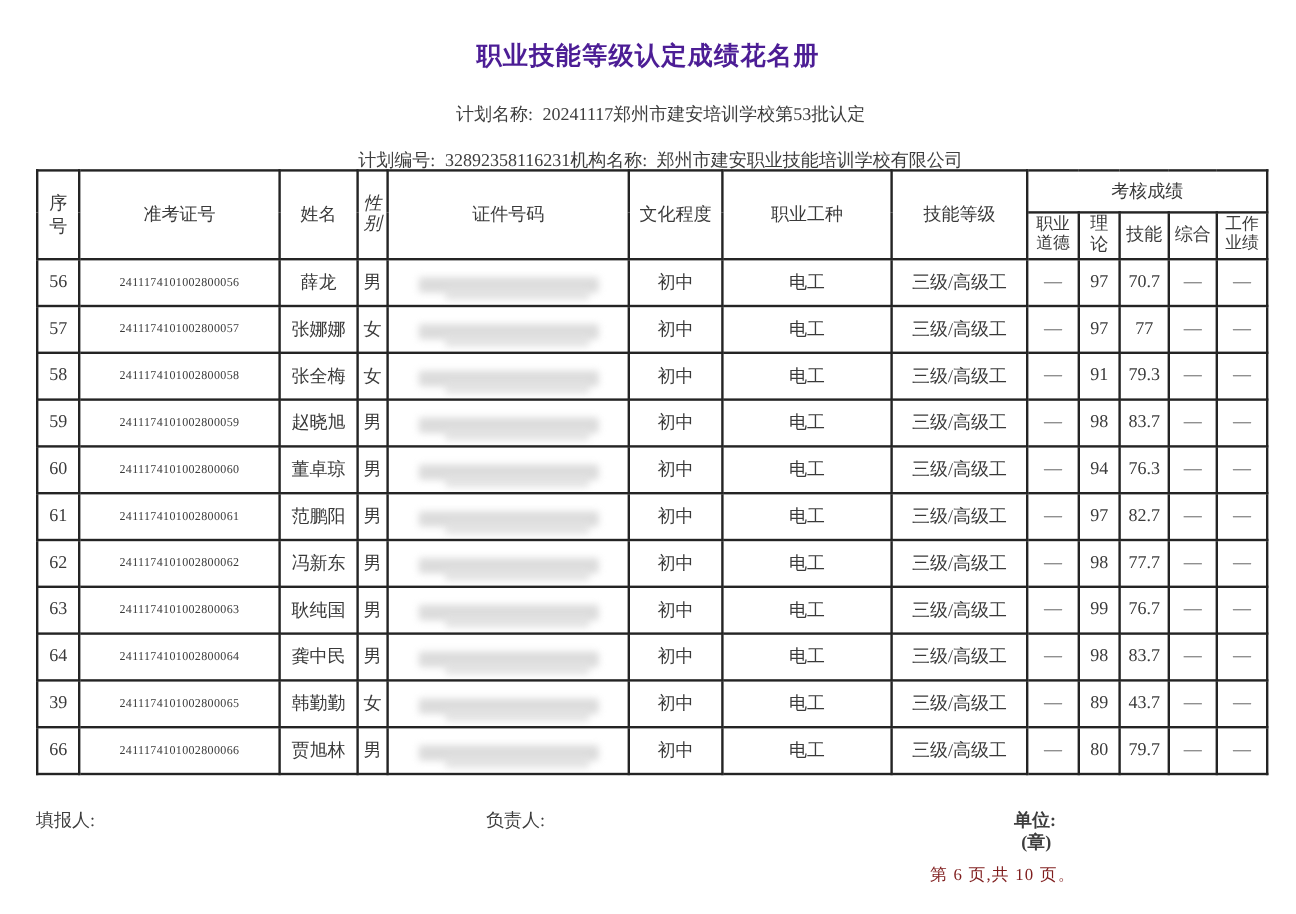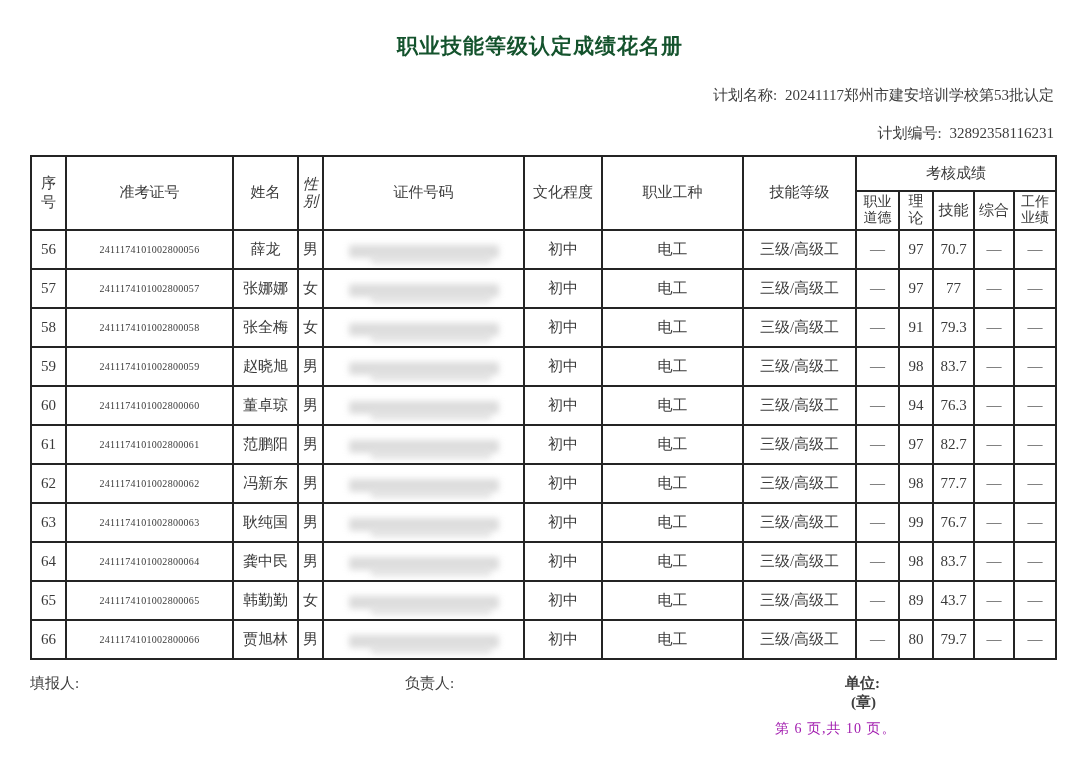"职业技能等级认定成绩花名册" .doc-title { color: #14532d -> #4c1d95 }
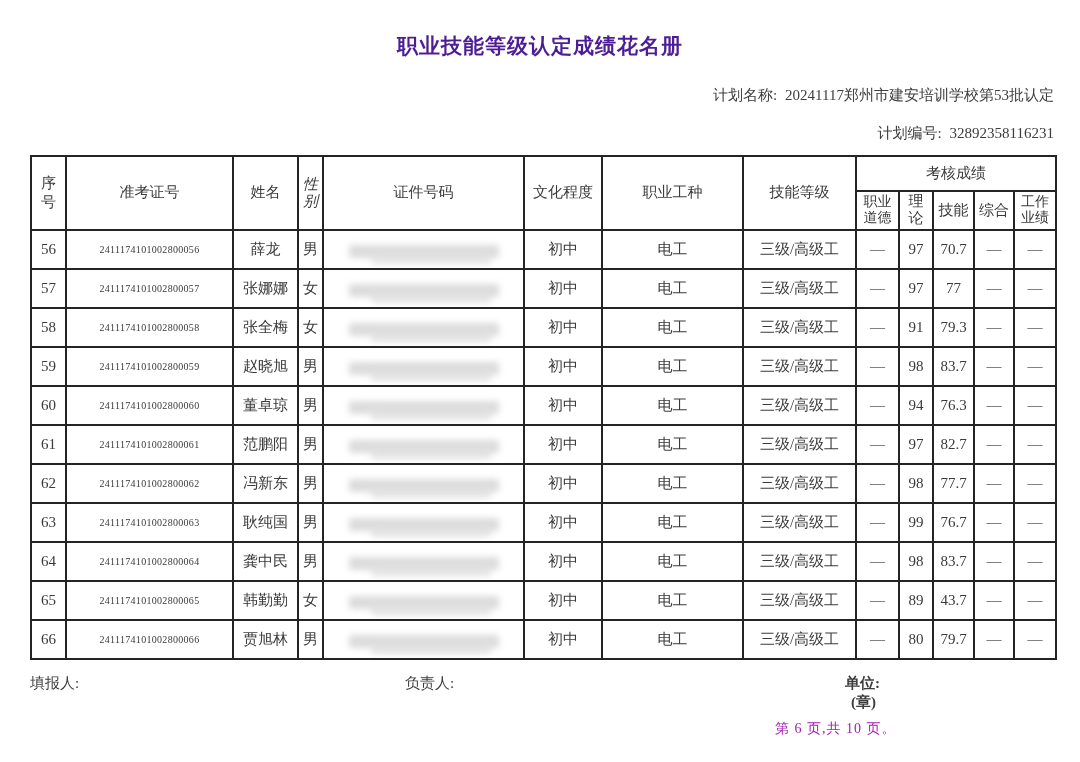"计划名称: 20241117郑州市建安培训学校第53批认定" .meta-row { justify-content: flex-end -> center; right: 26px -> 9px }
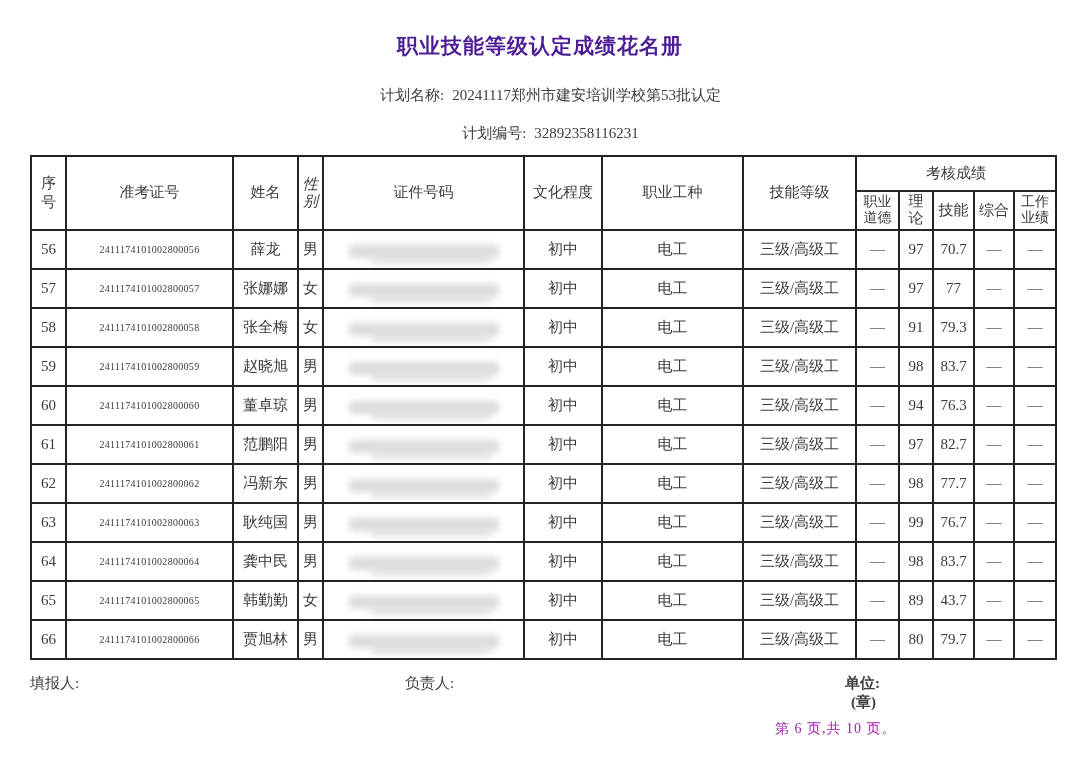"机构名称: 郑州市建安职业技能培训学校有限公司" span.meta-item { html: none -> <span><span>机构名称:</span><span>郑州市建安职业技能培训学校有限公司</span></span> }
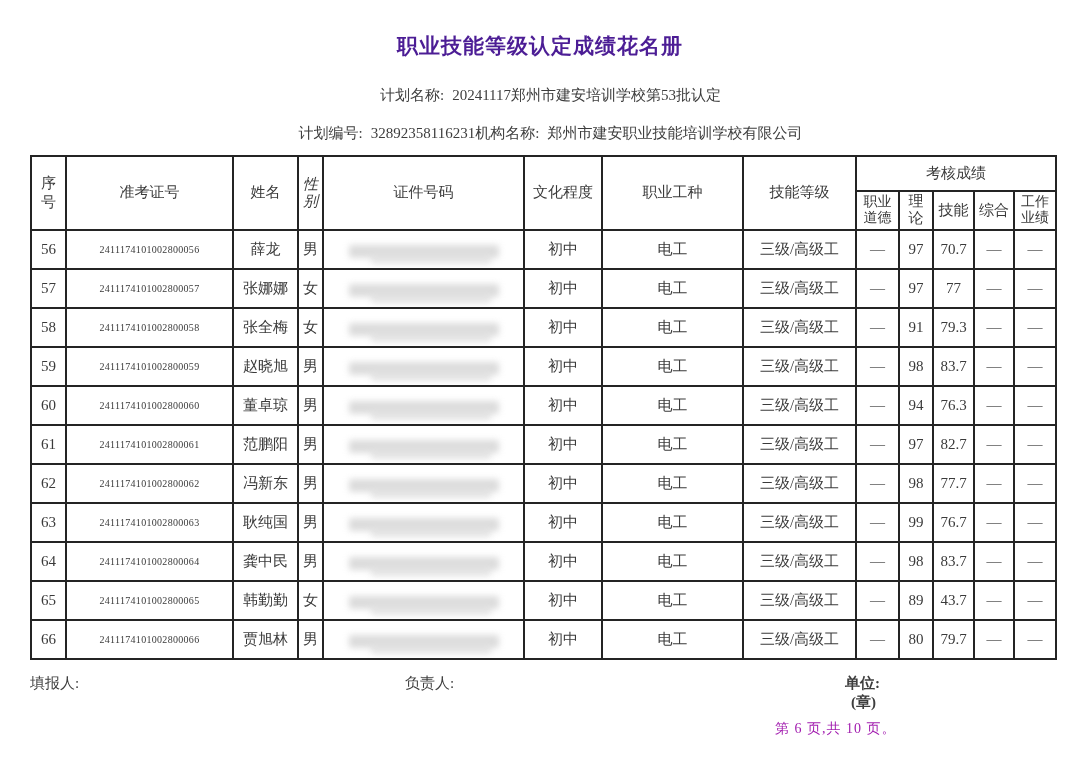"序号" table.roster { top: 155px -> 141px }
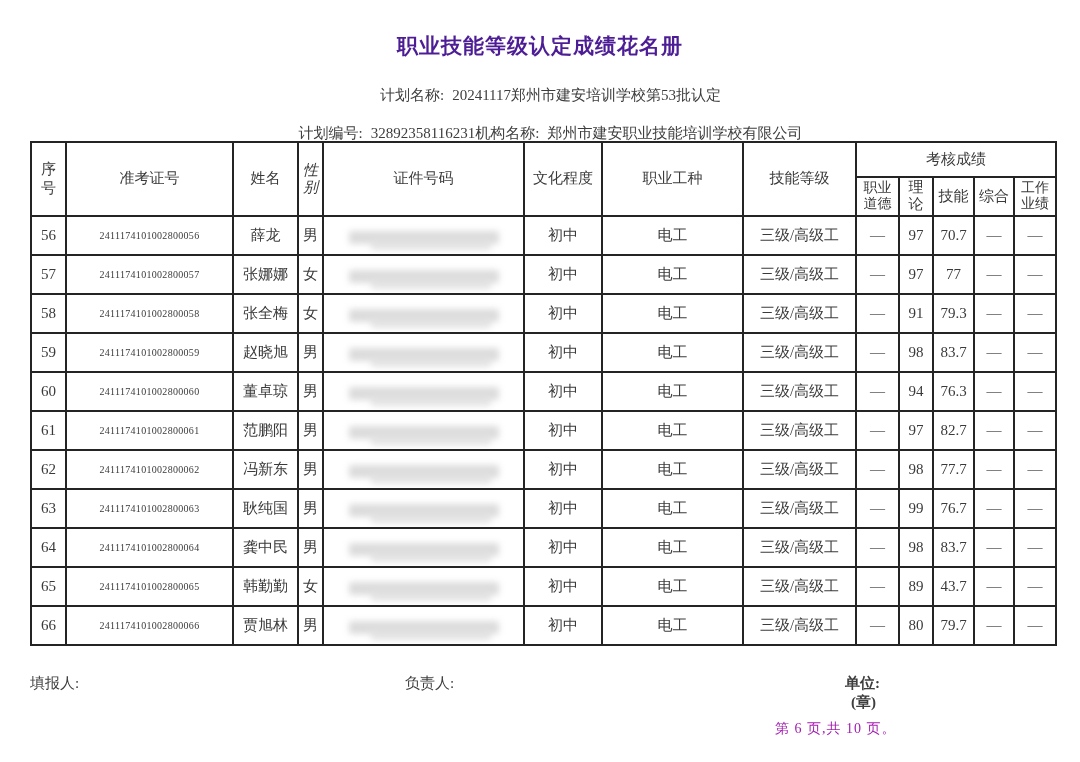"65" td { text: 65 -> 39 }
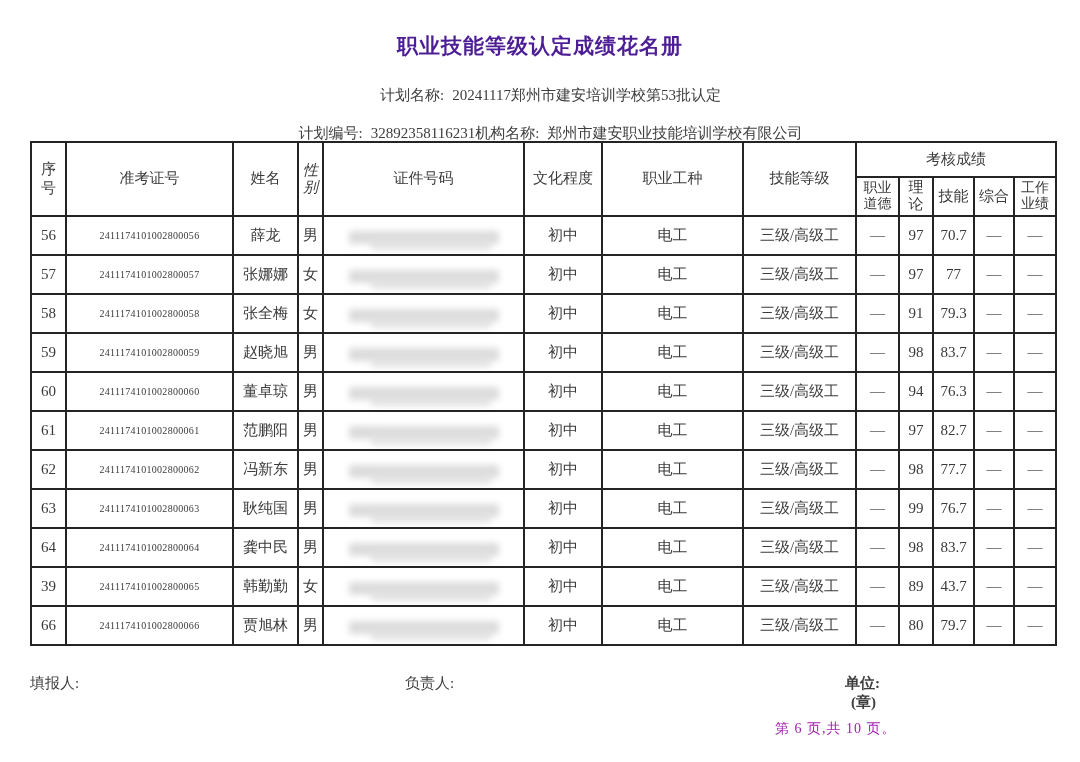"第 6 页,共 10 页。" .page-info { color: #a21caf -> #7f1d1d }
